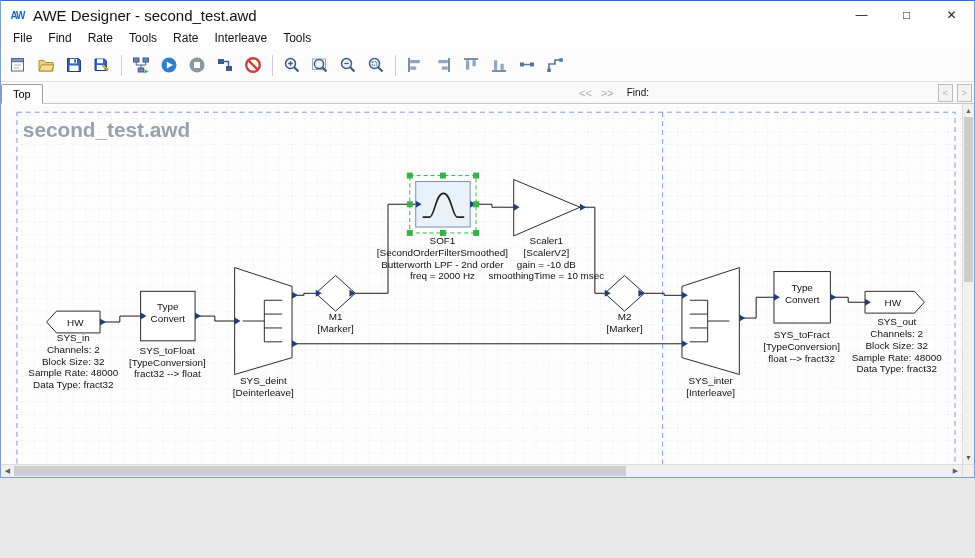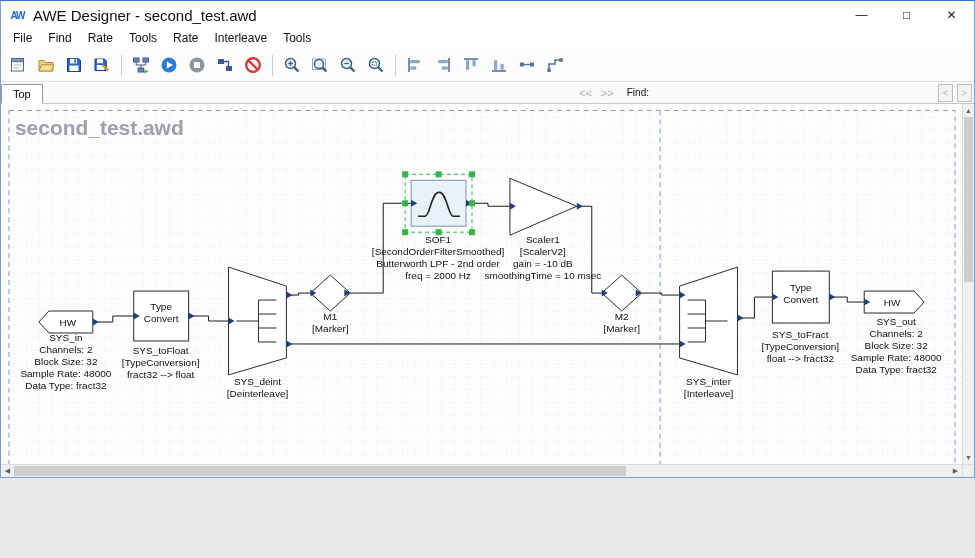"second_test.awd" .canvas-row { padding-left: none -> 8px }
